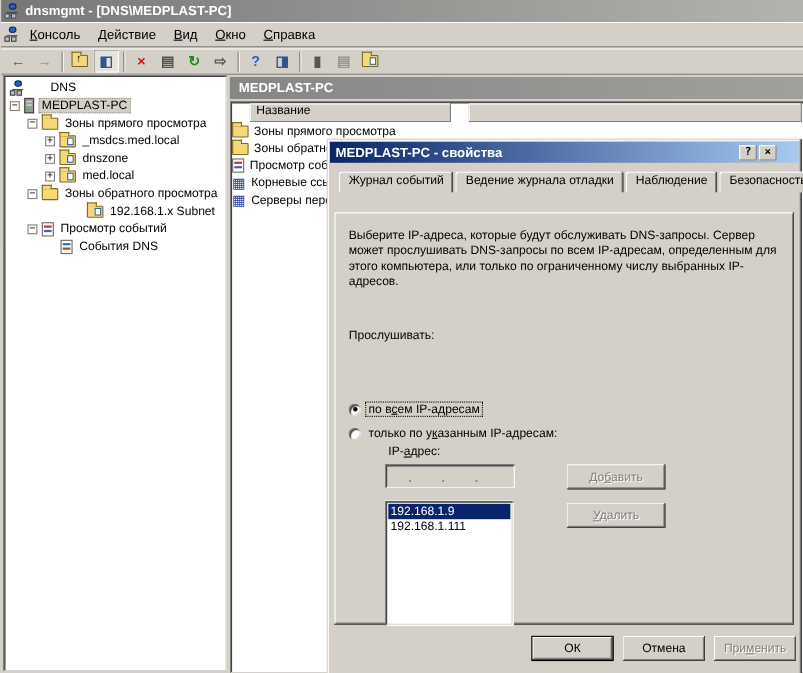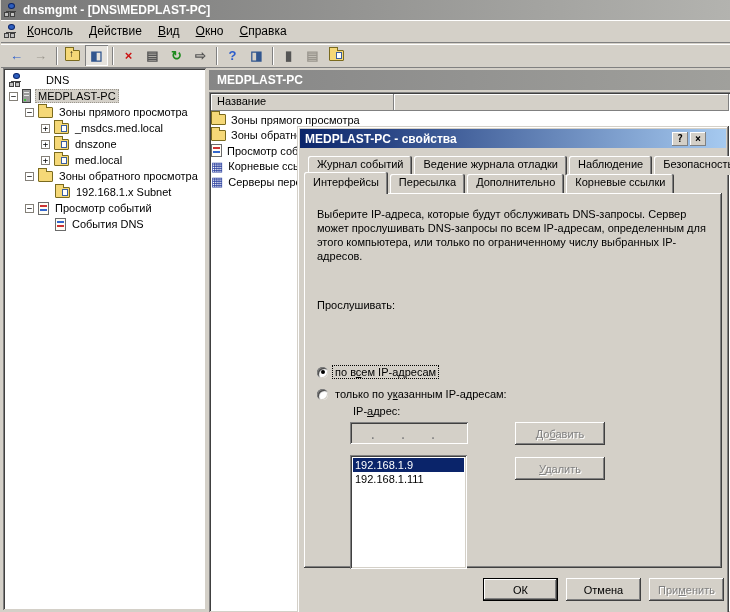"Название" .raised-thin { margin-left: none -> 16px }
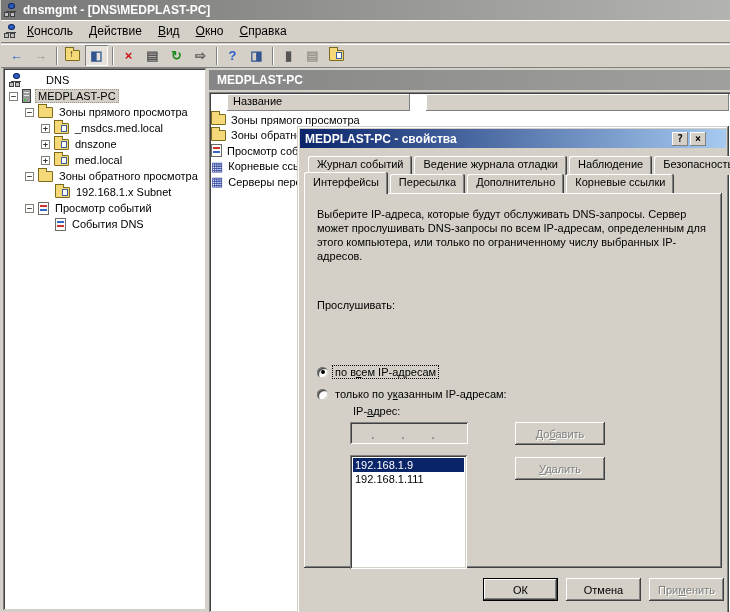"Интерфейсы" div.tab-row { html: <div> <span>Интерфейсы</span> <span>Пересылка</span> <span>Дополнительно</span> <span>Корневые ссылки</span> </div> -> none }
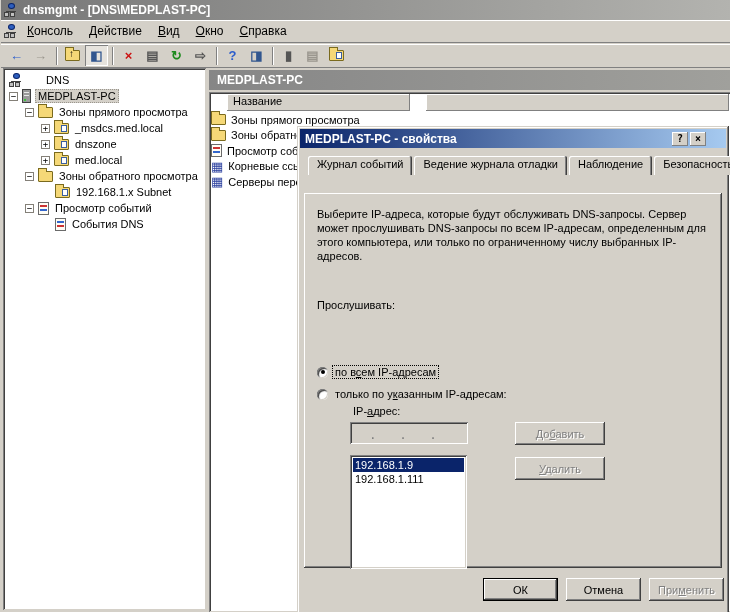"192.168.1.x Subnet" div.tree-row { padding-left: 52px -> 76px }
